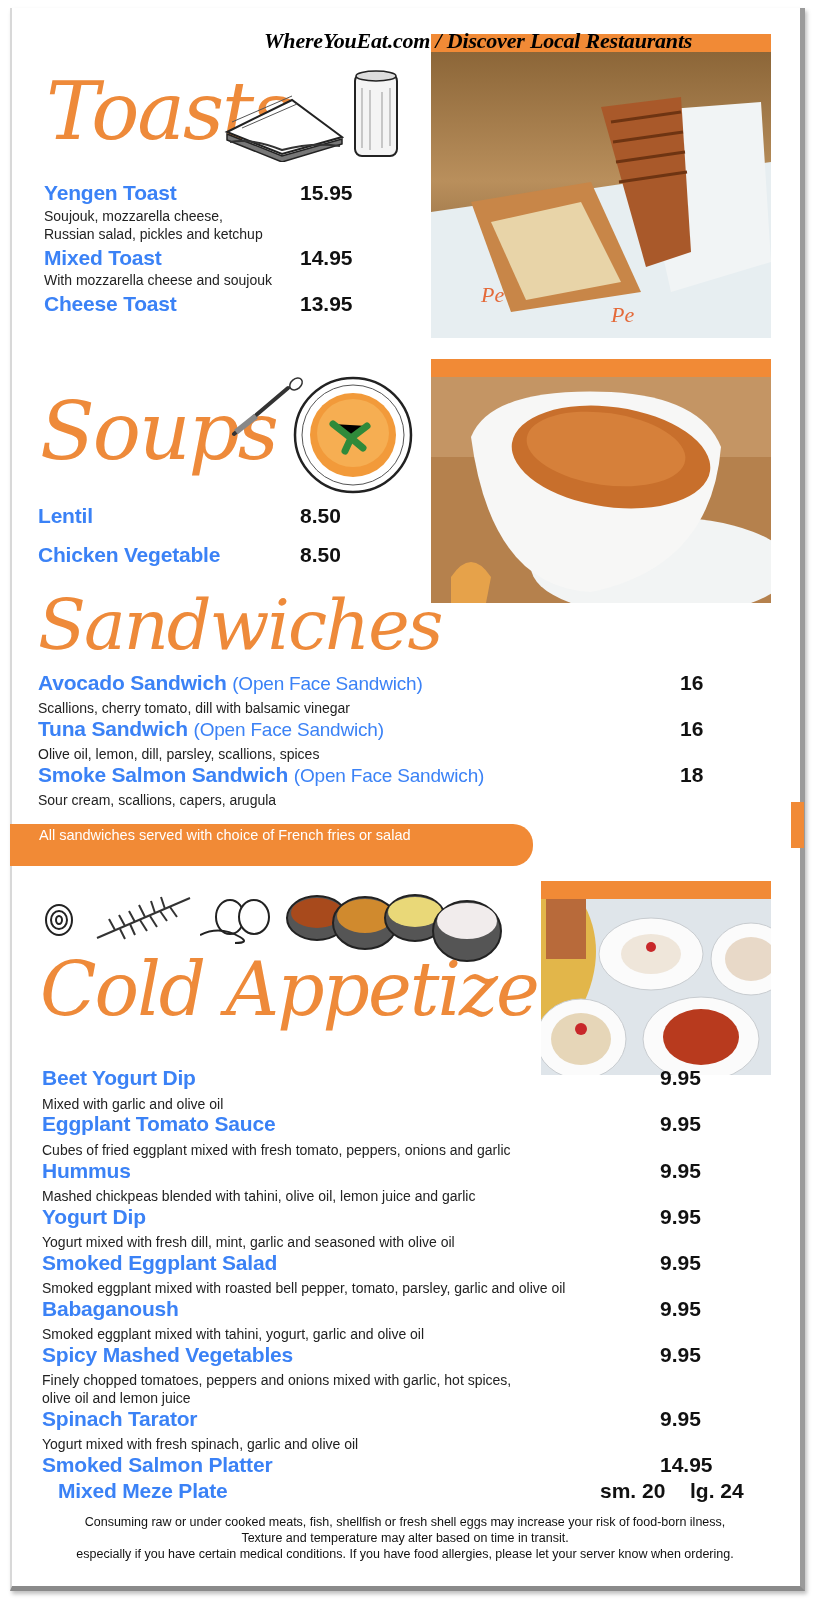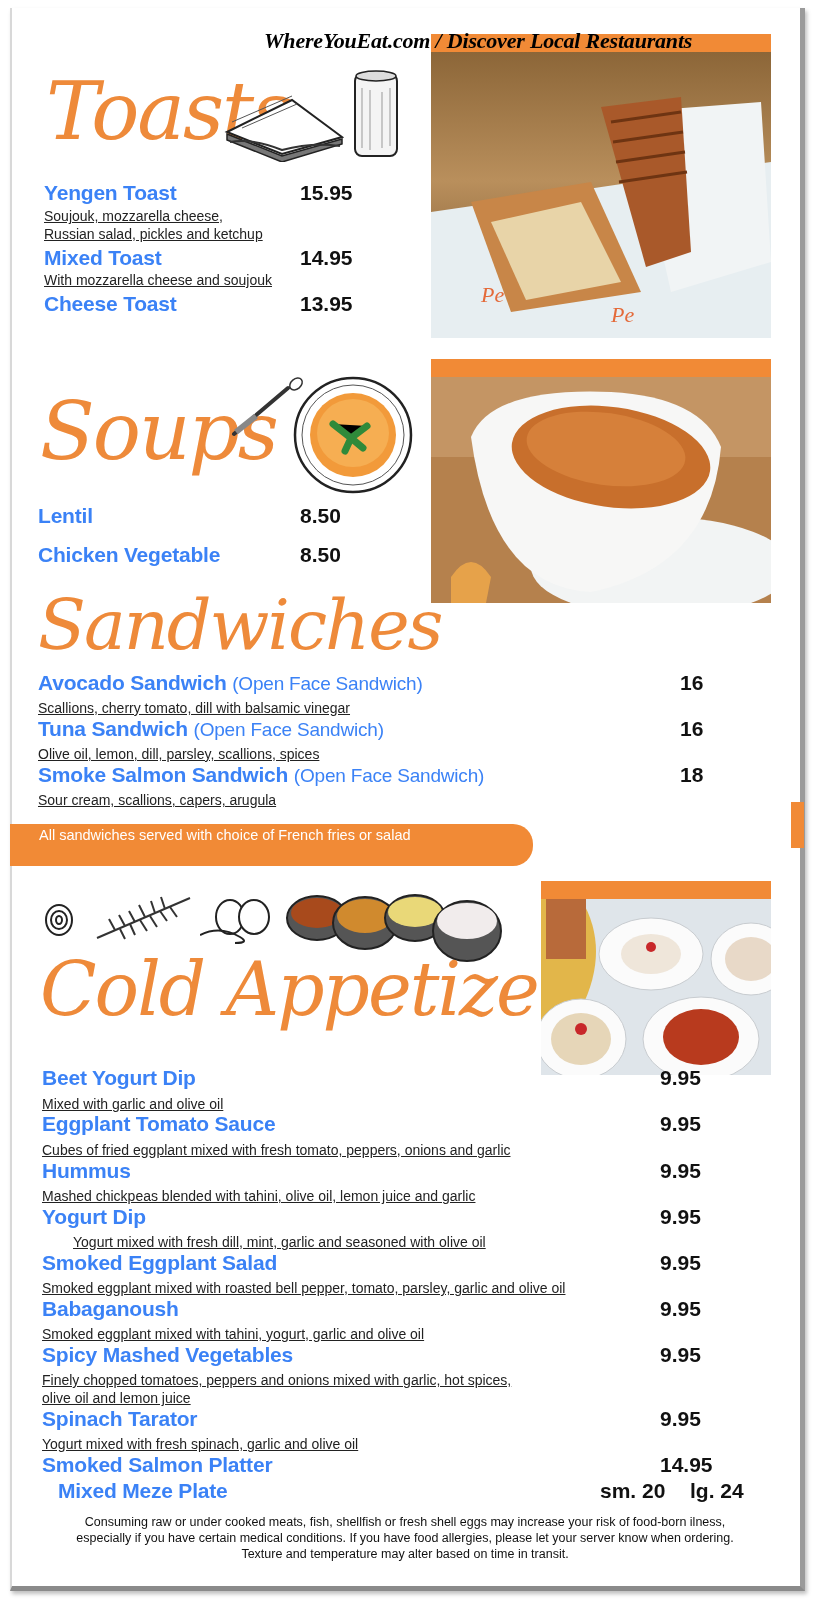"Soujouk, mozzarella cheese," .item-desc { text-decoration: underline -> none }
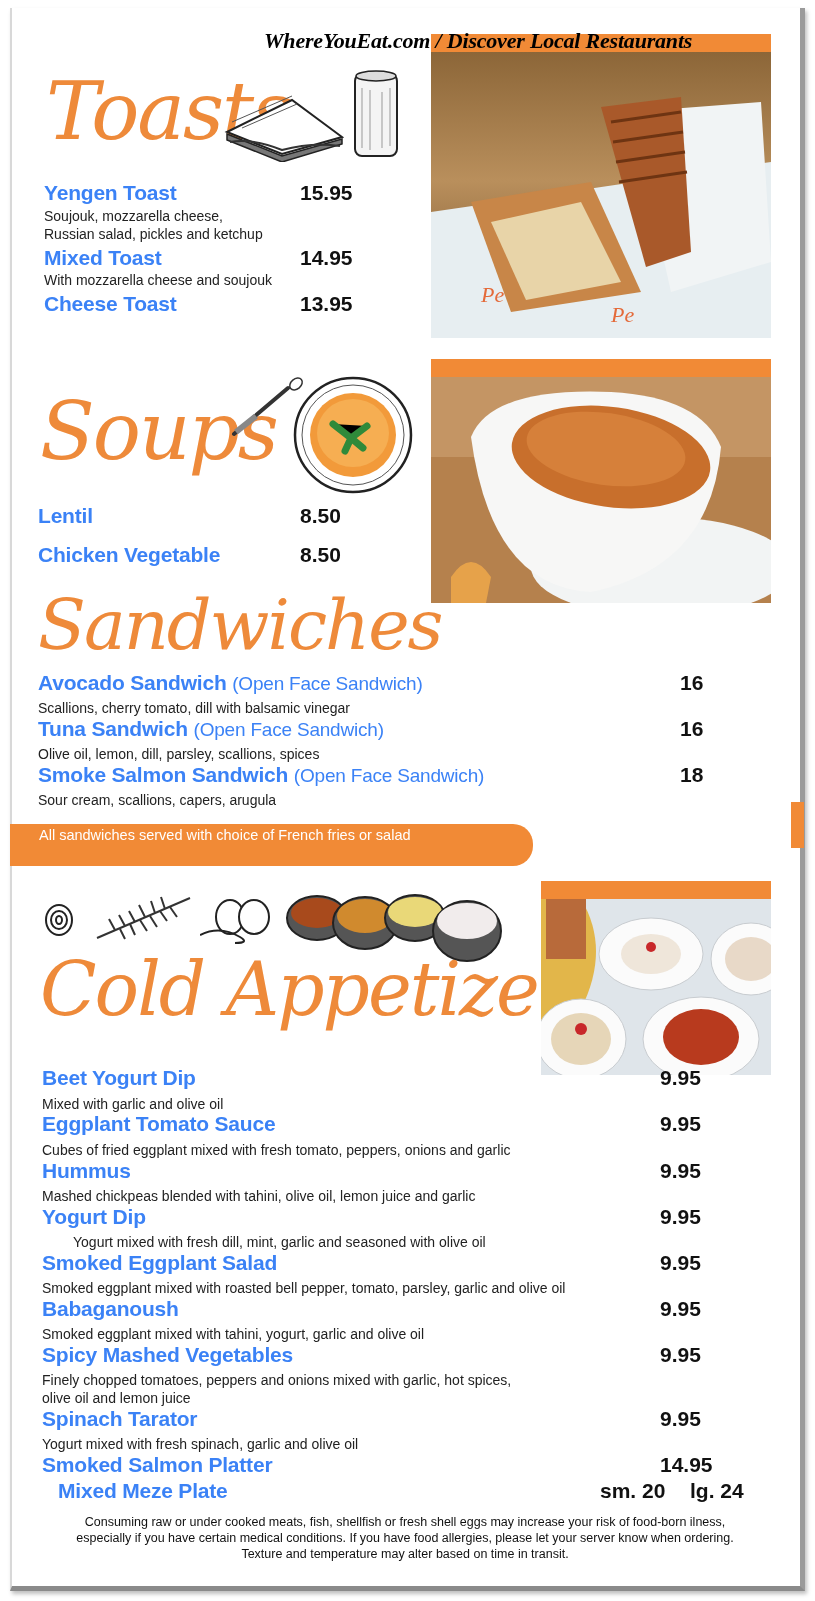"Yogurt mixed with fresh dill," div.item-desc { margin-left: 31px -> none }
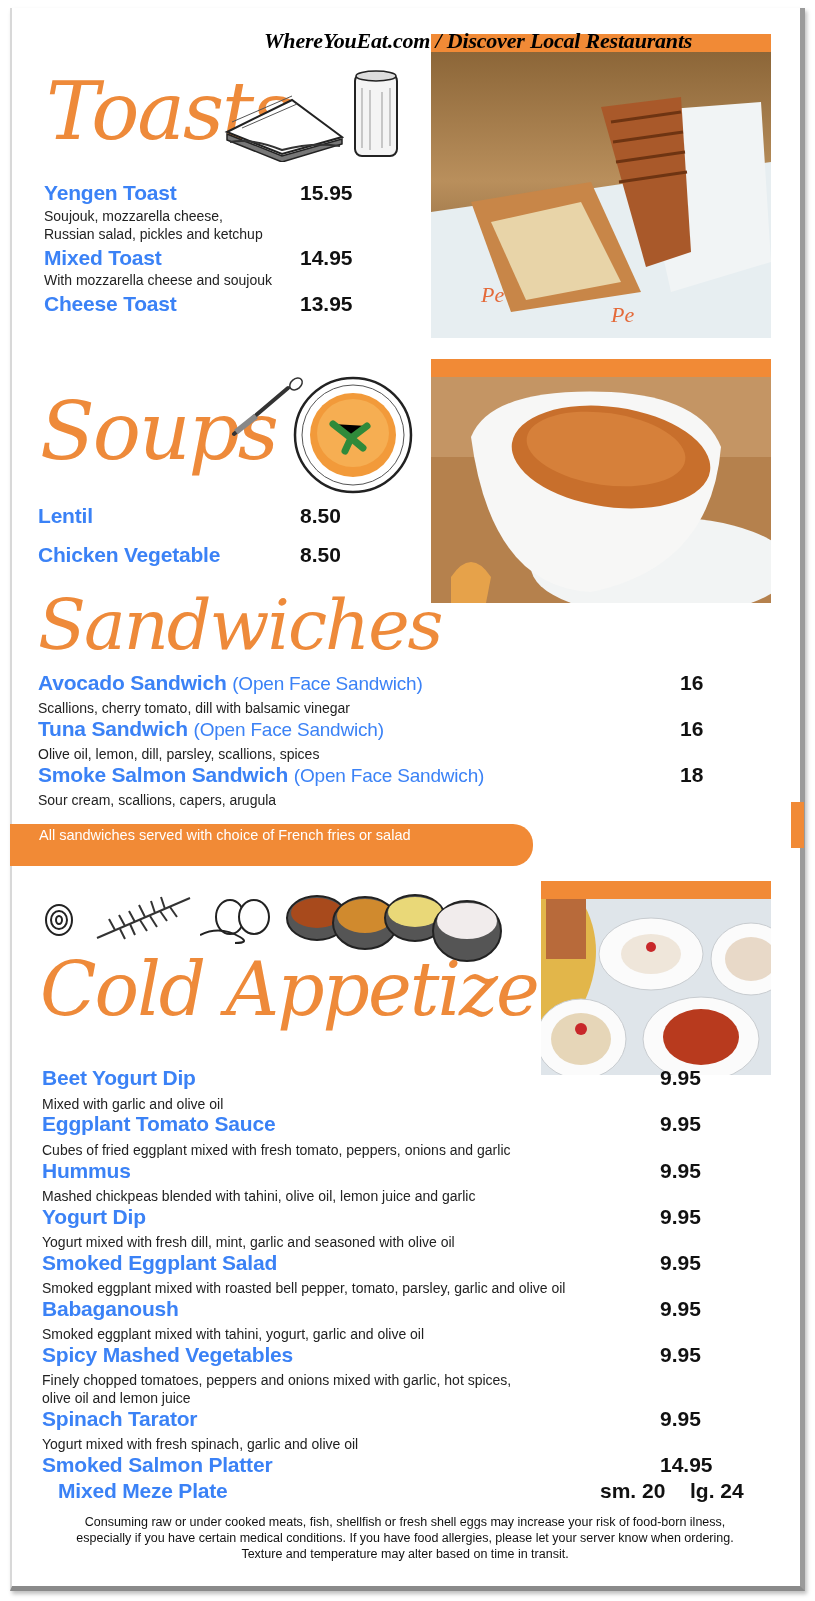"especially if you have certain" div { order: before "Texture and temperature may alter" -> after "Texture and temperature may alter" }
